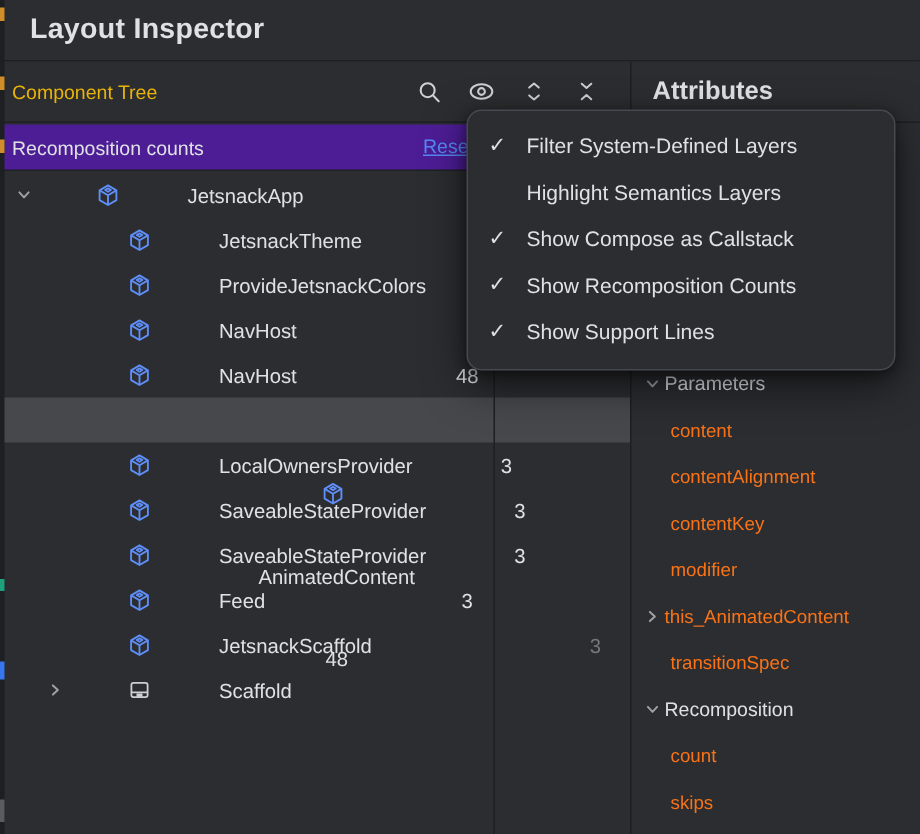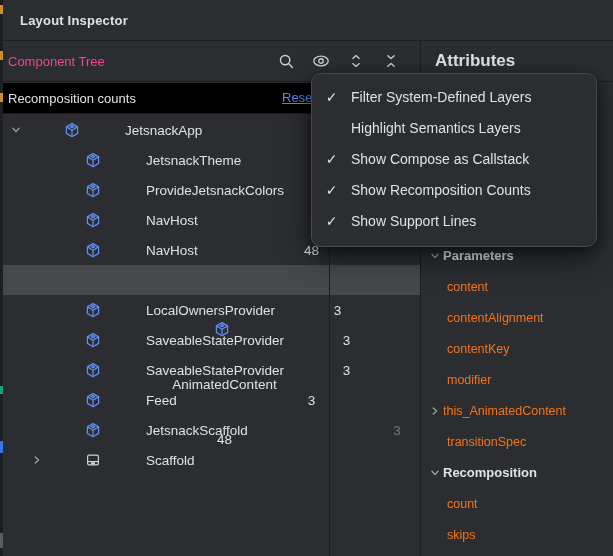"Layout Inspector" .titlebar .title { font-size: 13px -> 19px }
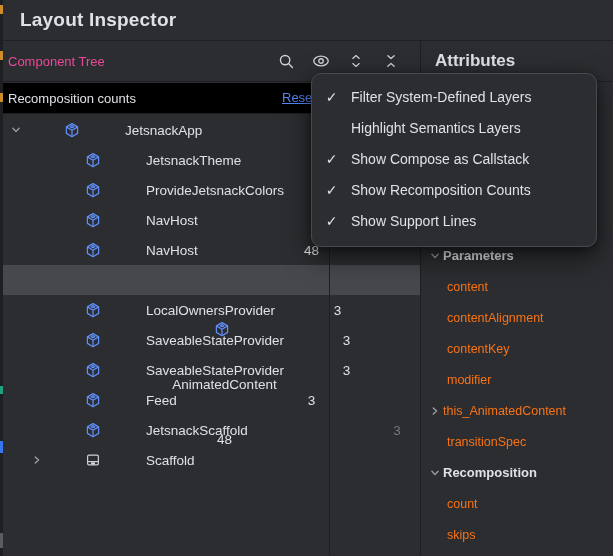"Component Tree" .tree-header .hdr-label { color: #ec4899 -> #eab308 }
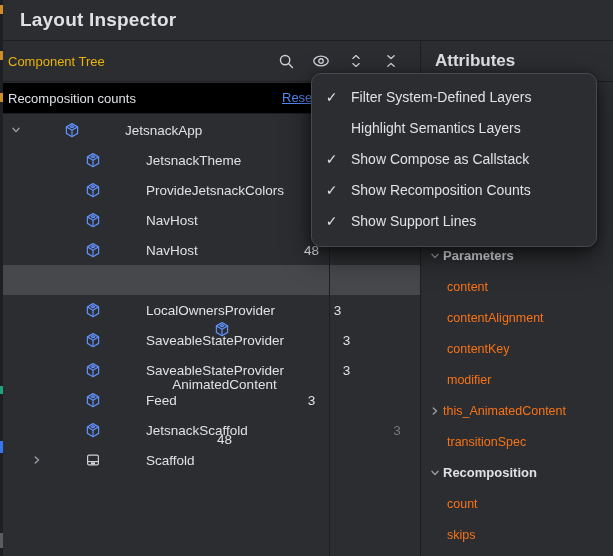"Recomposition counts" .recomp-bar { background: #000000 -> #4c1d95 }
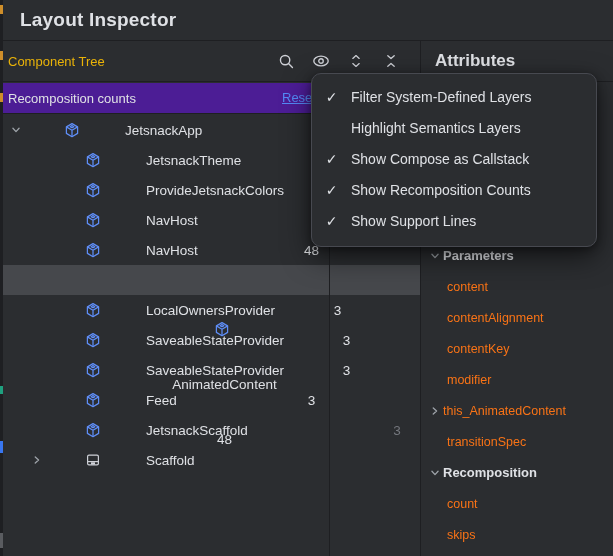"Parameters" .attr-section-title { font-weight: bold -> normal }
